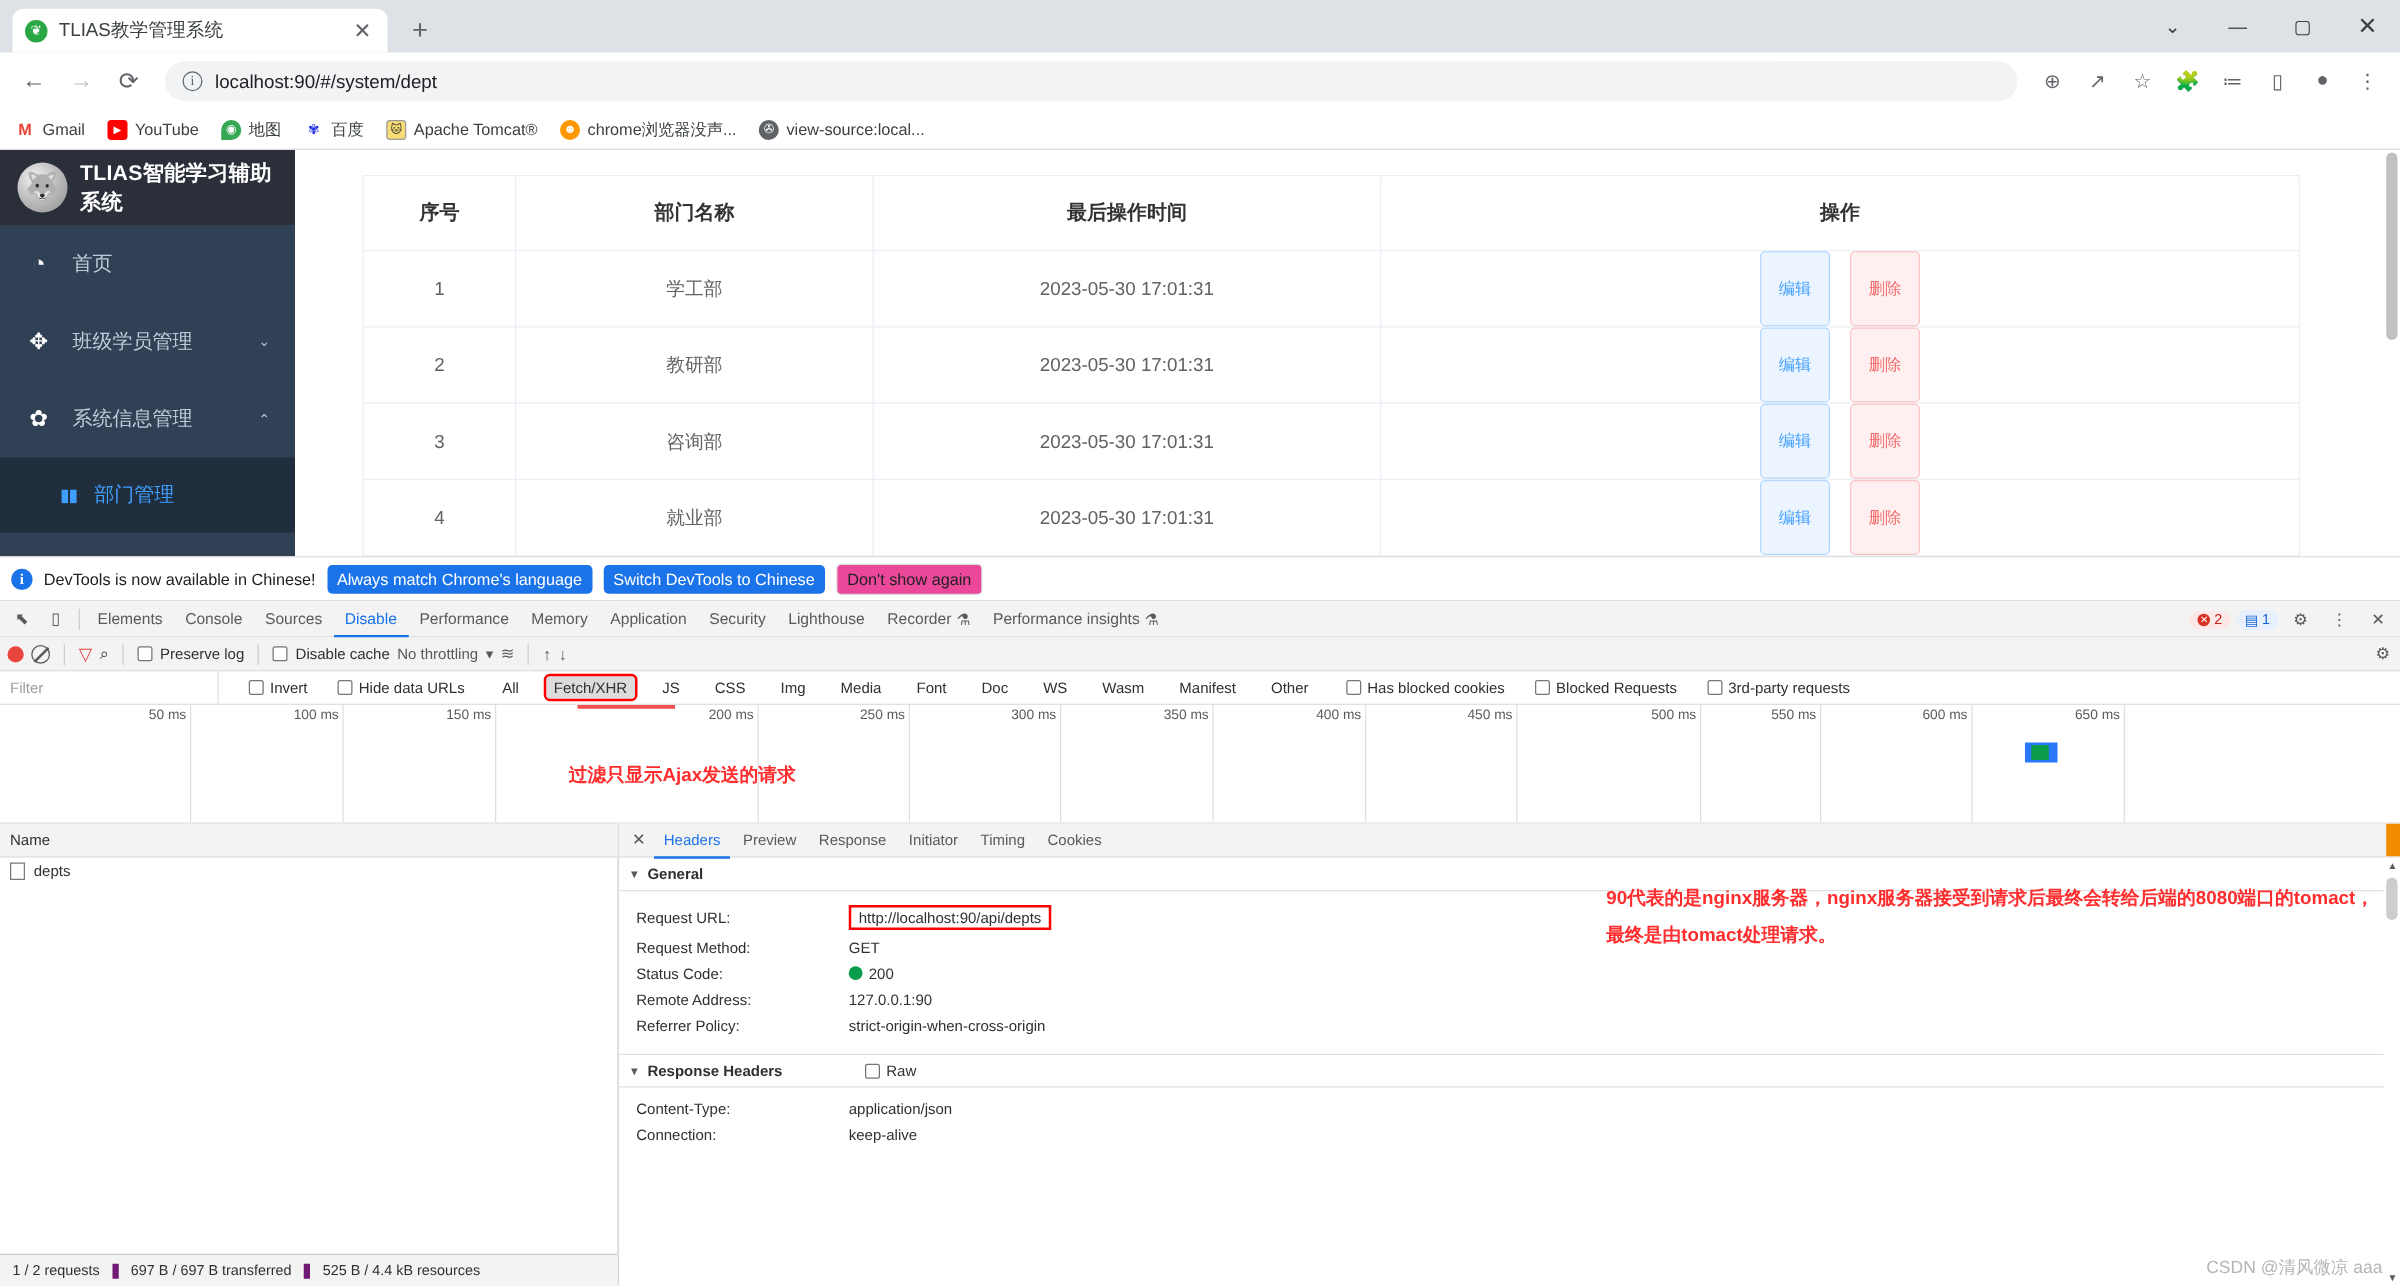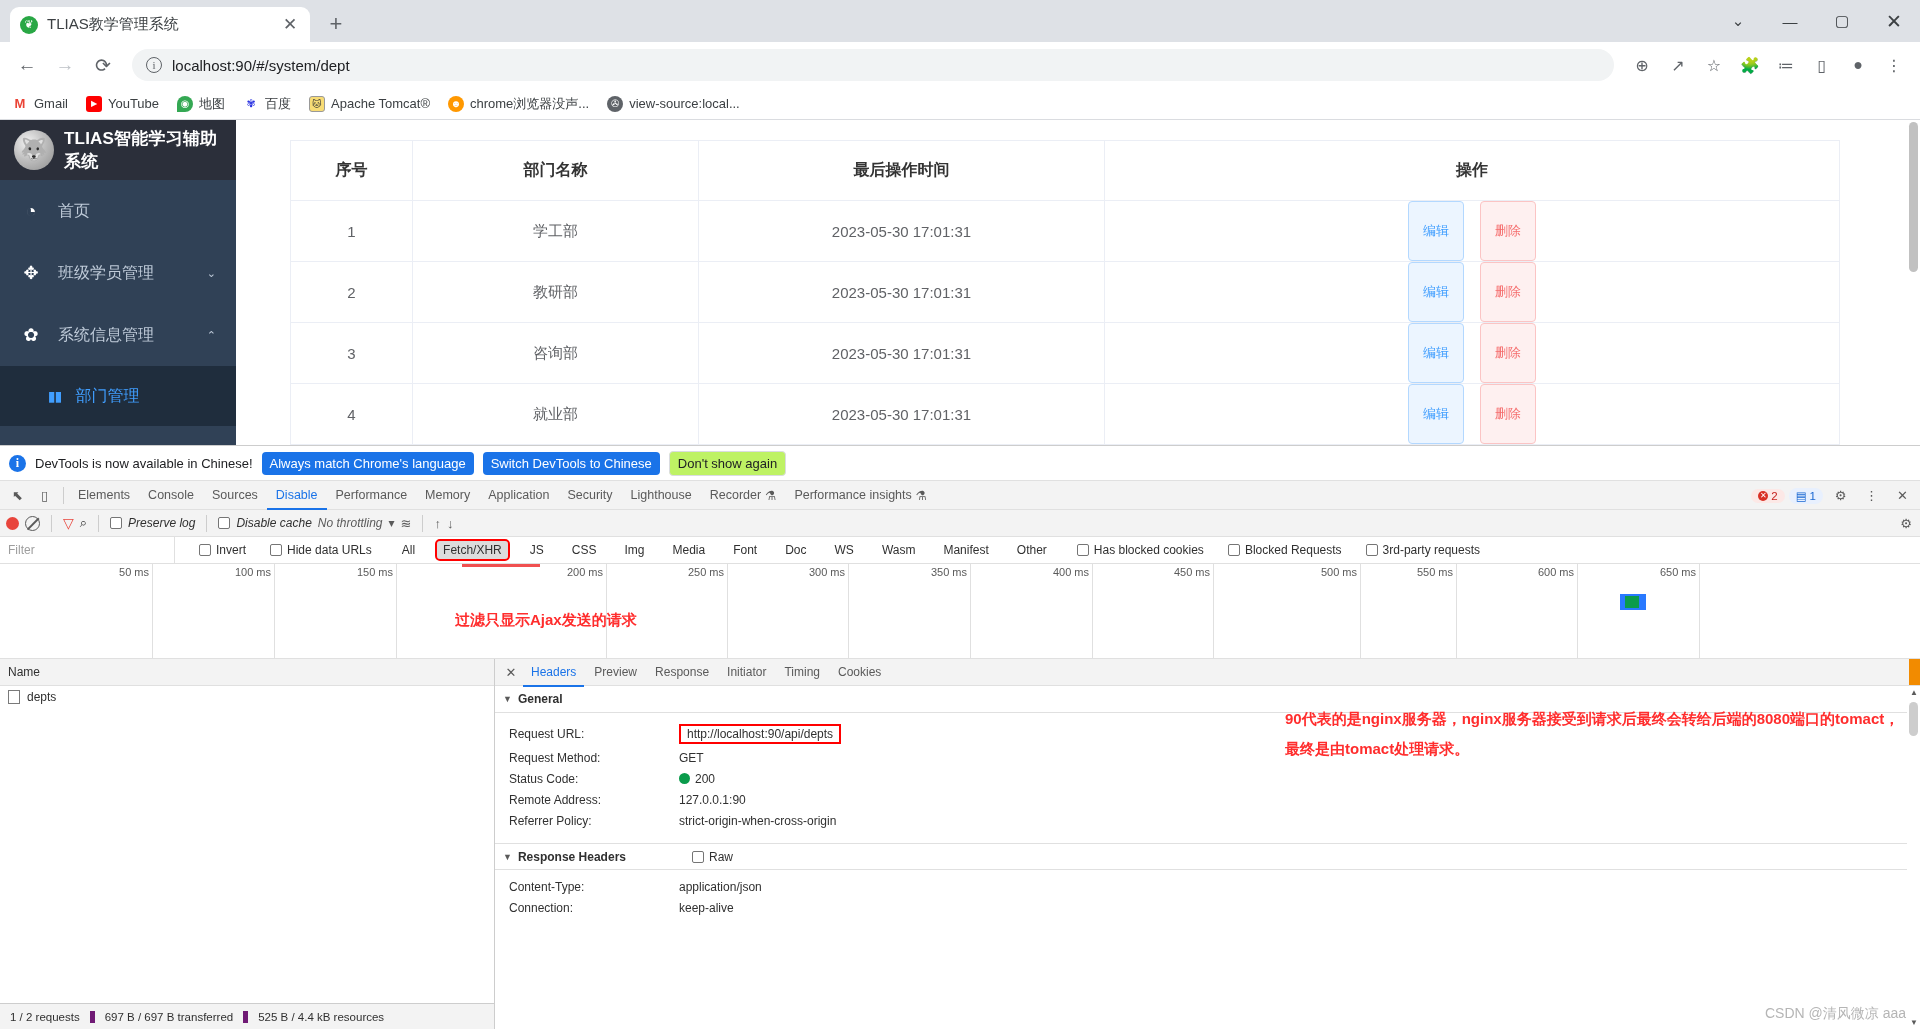"Don't show again" .nbtn.ghost { background: #bef264 -> #ec4899 }
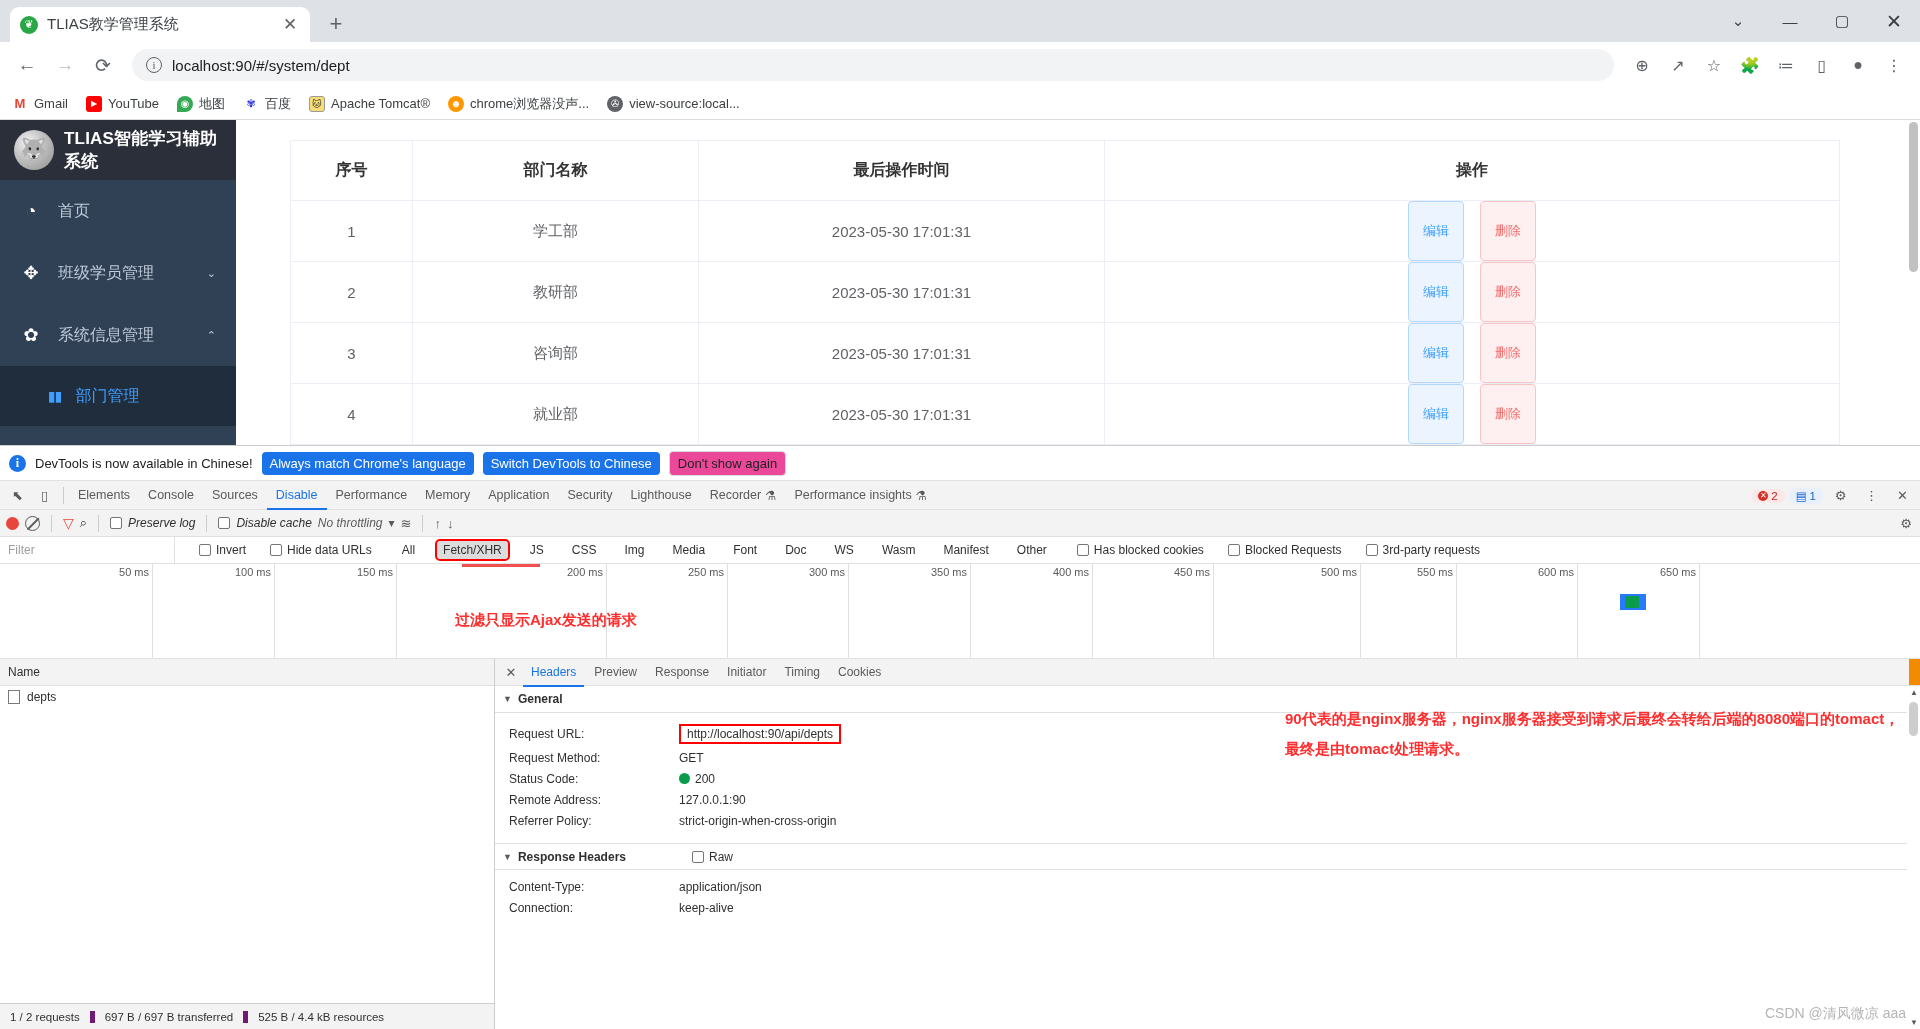"Preserve log" .tlabel { font-style: italic -> none }
